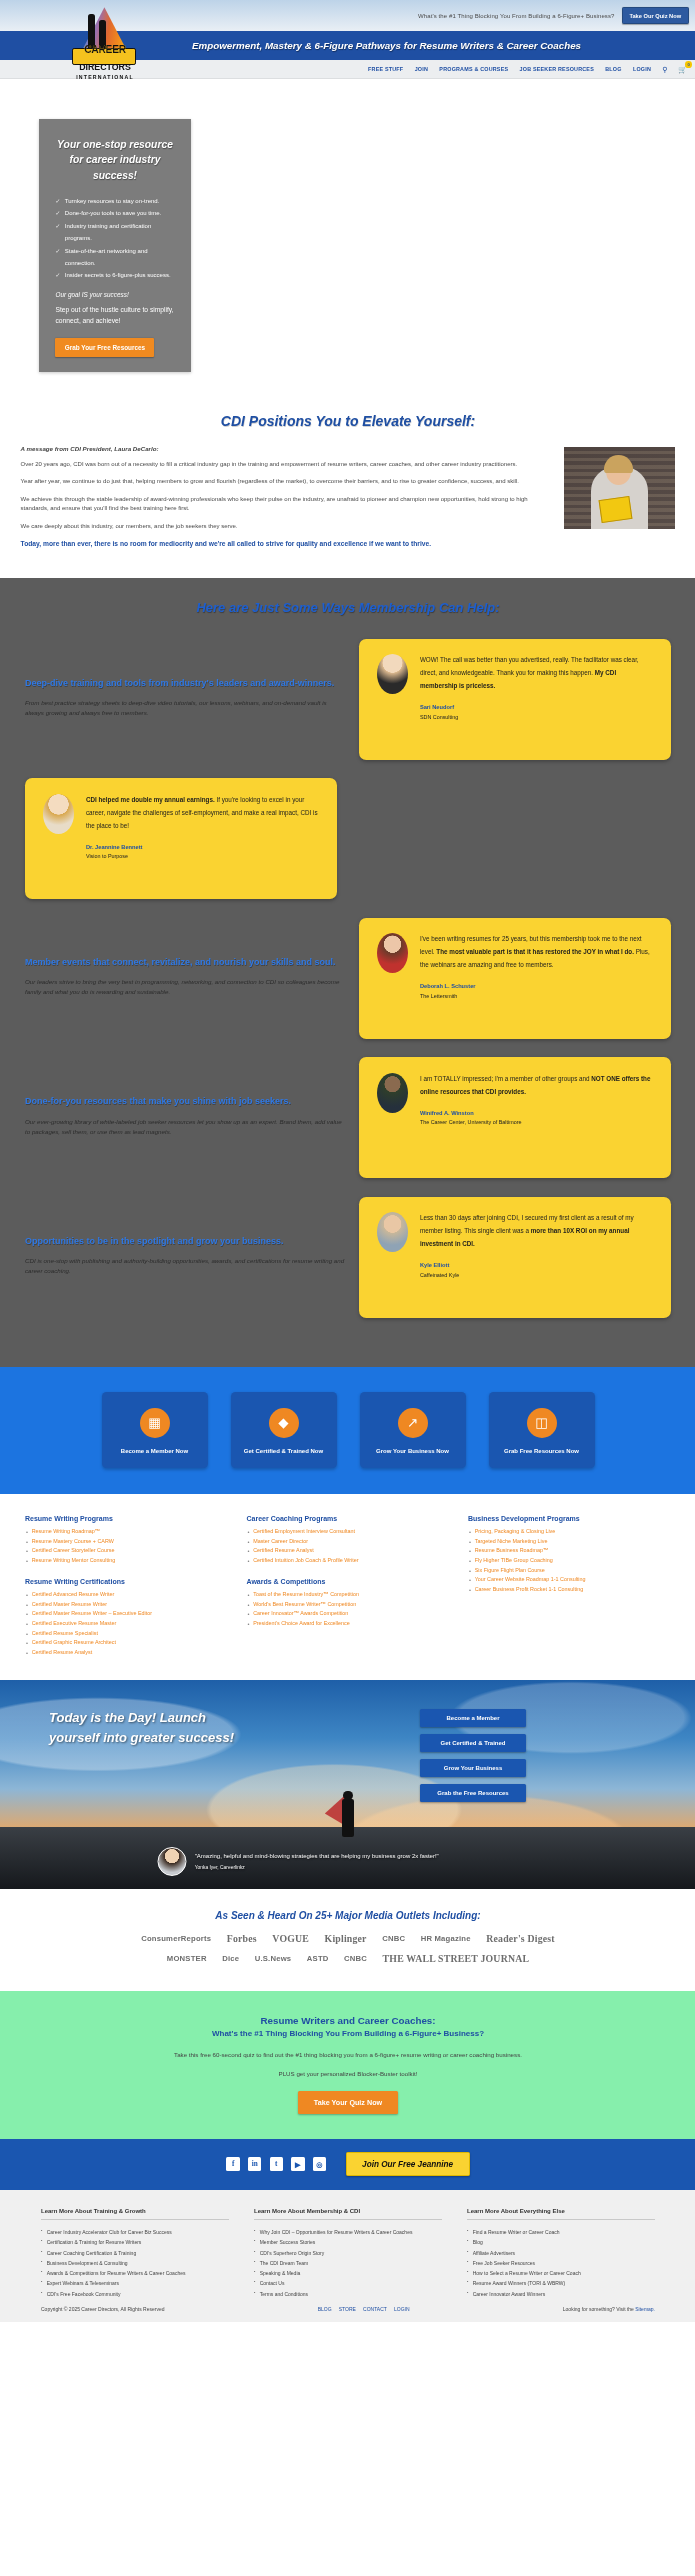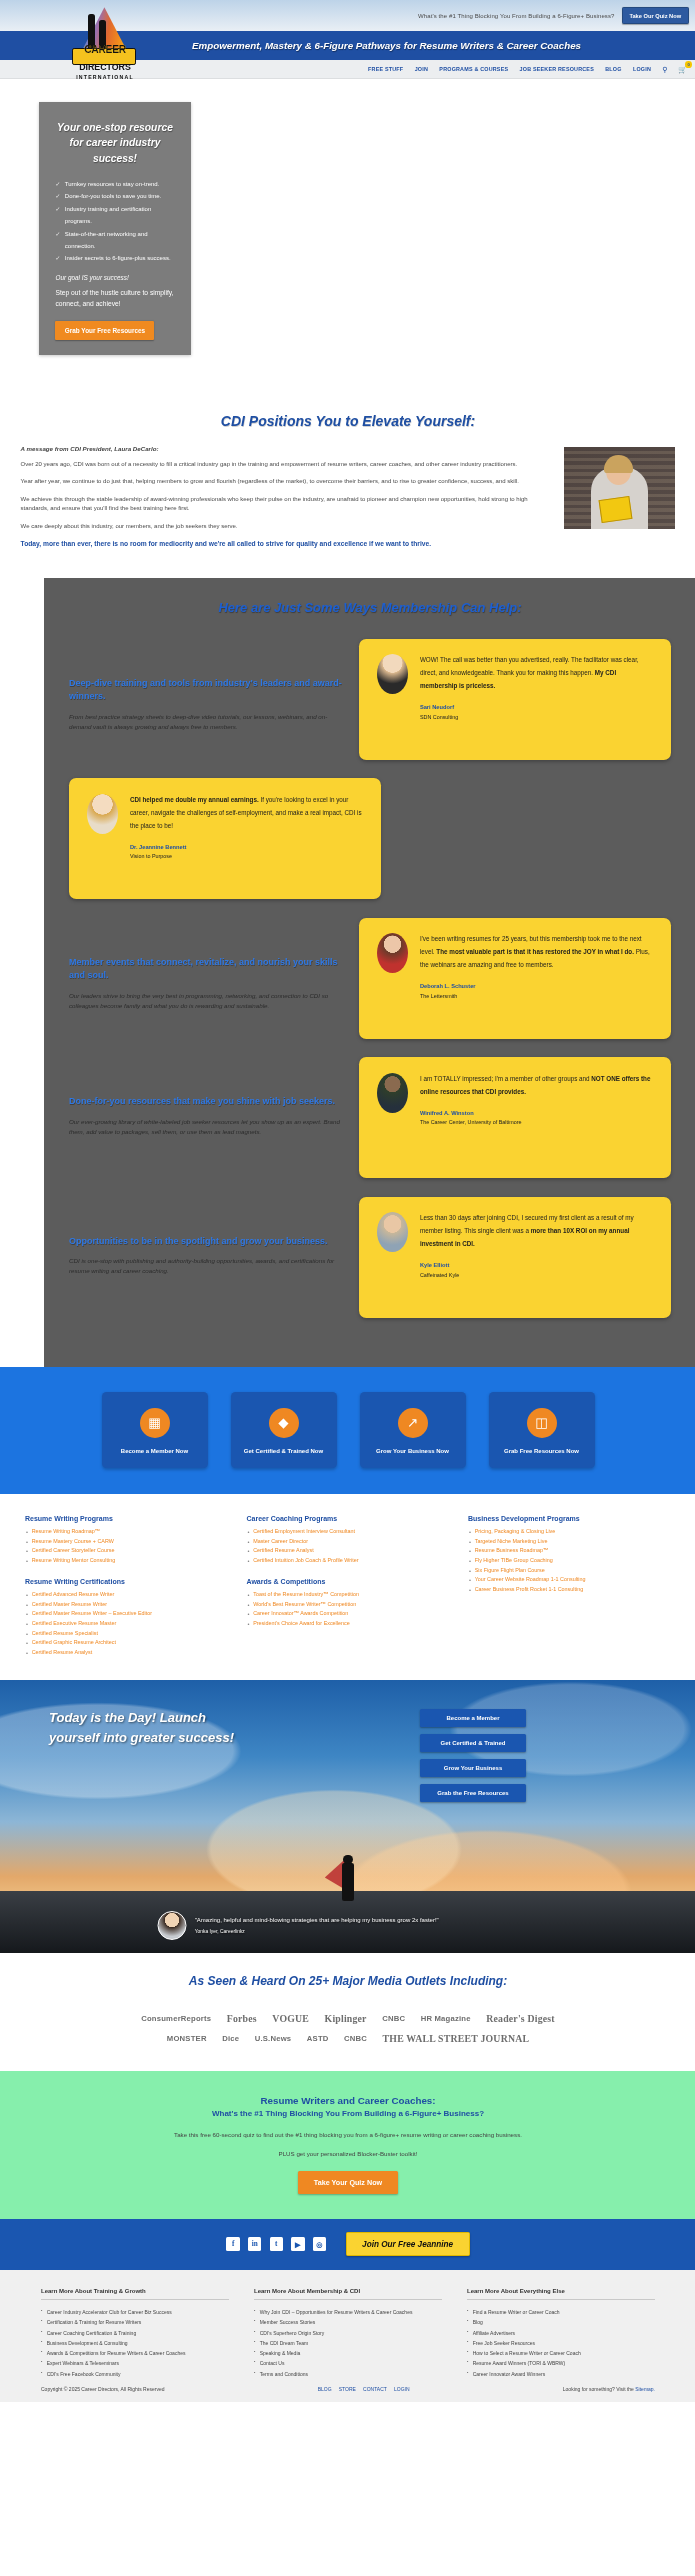"Your one-stop resource for career" .hero { padding: 23px 0 26px 0 -> 40px 0 26px 0 }
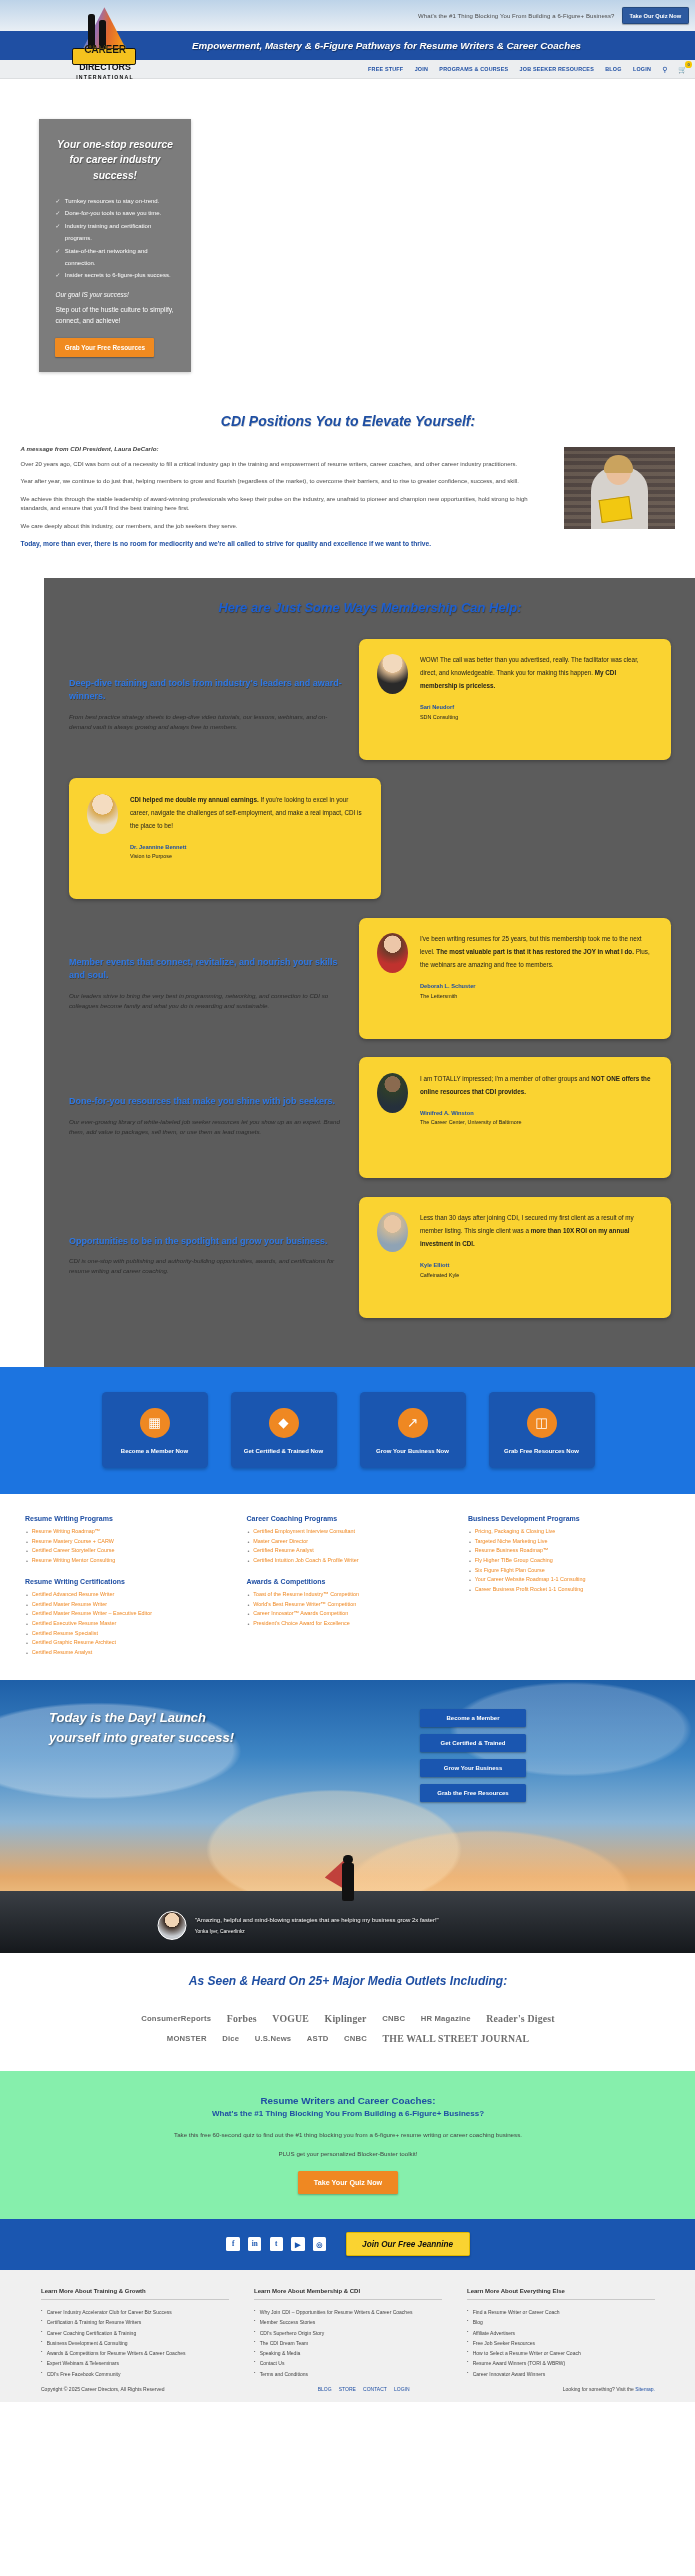"Here are Just Some Ways" .member { margin-left: 44px -> none }
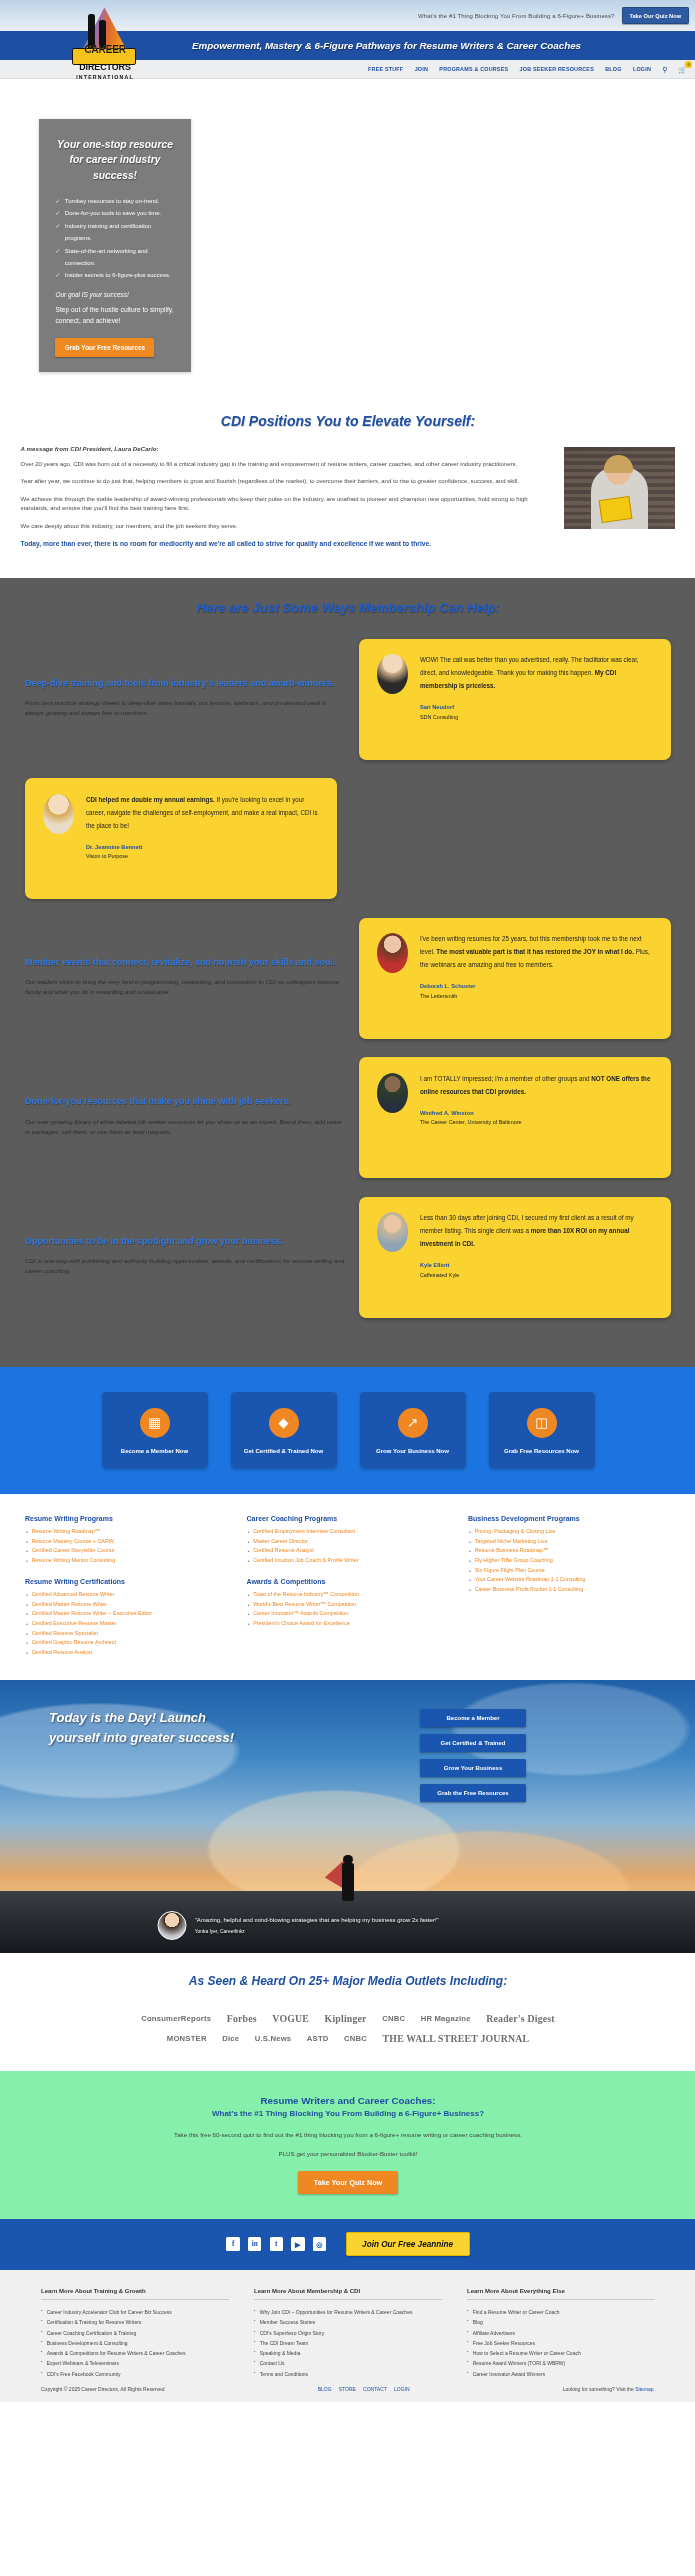"Today is the Day! Launch" .sky { height: 273px -> 209px }
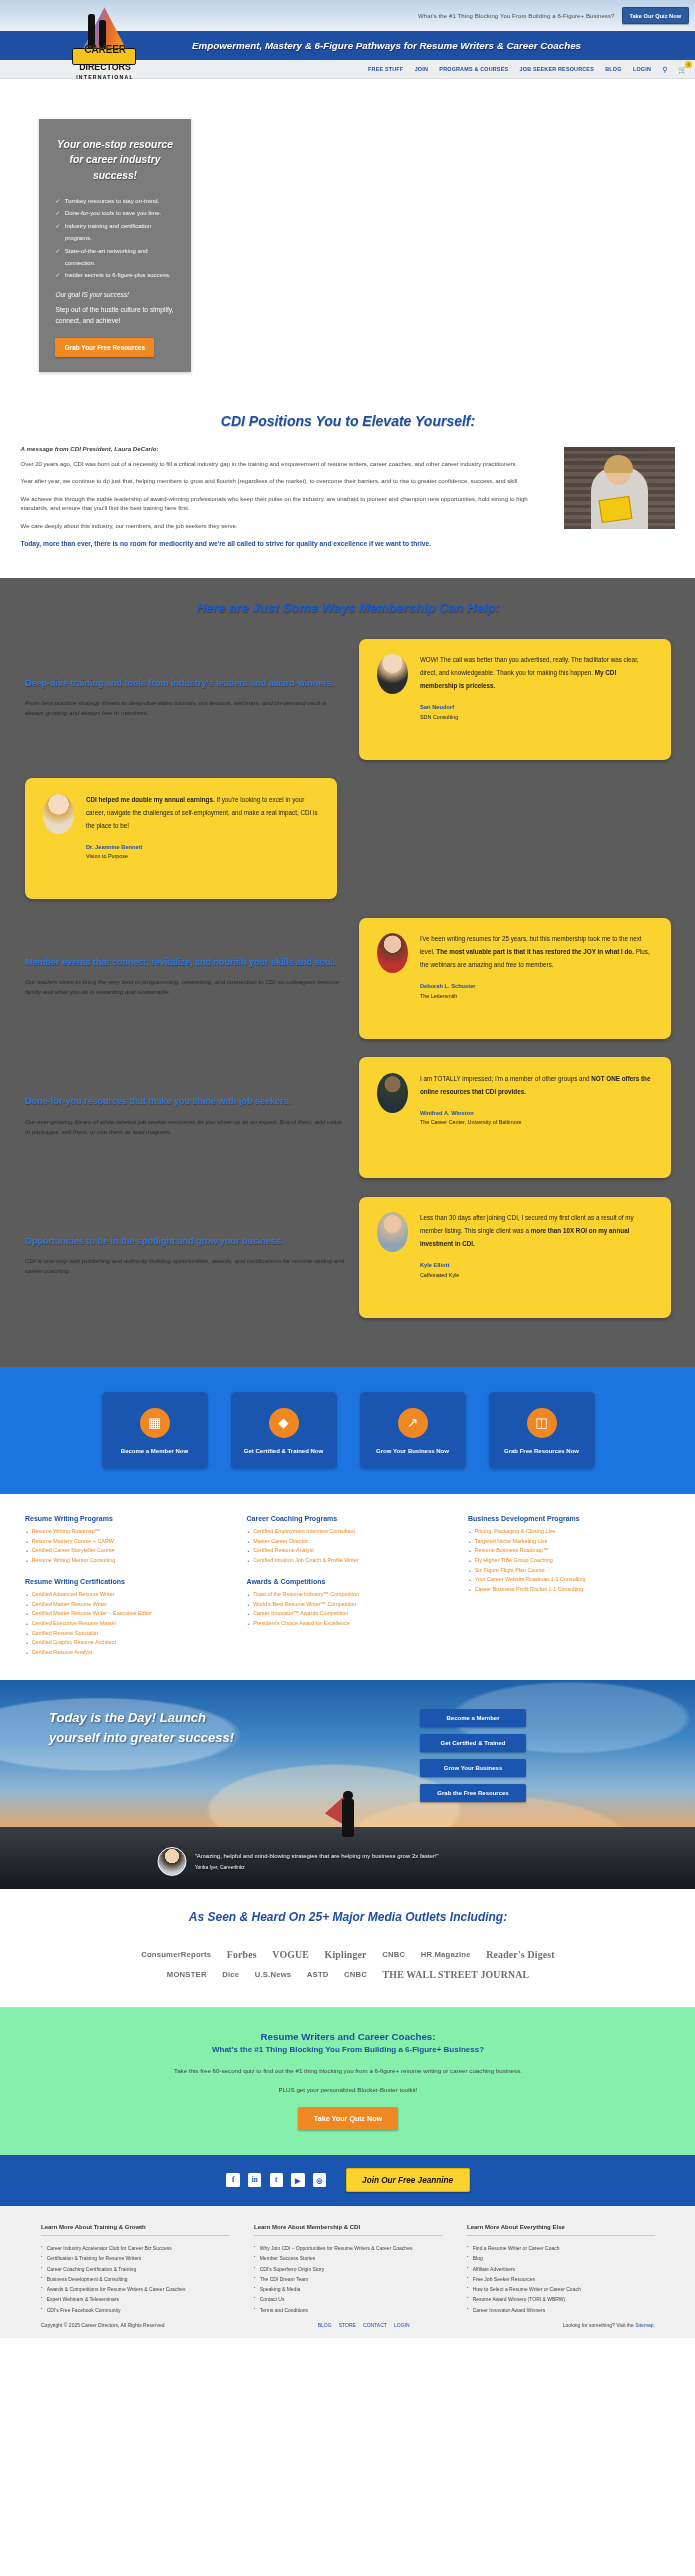"As Seen & Heard On" .media h3 { font-size: 12px -> 10px; margin-bottom: 25px -> 12px }
